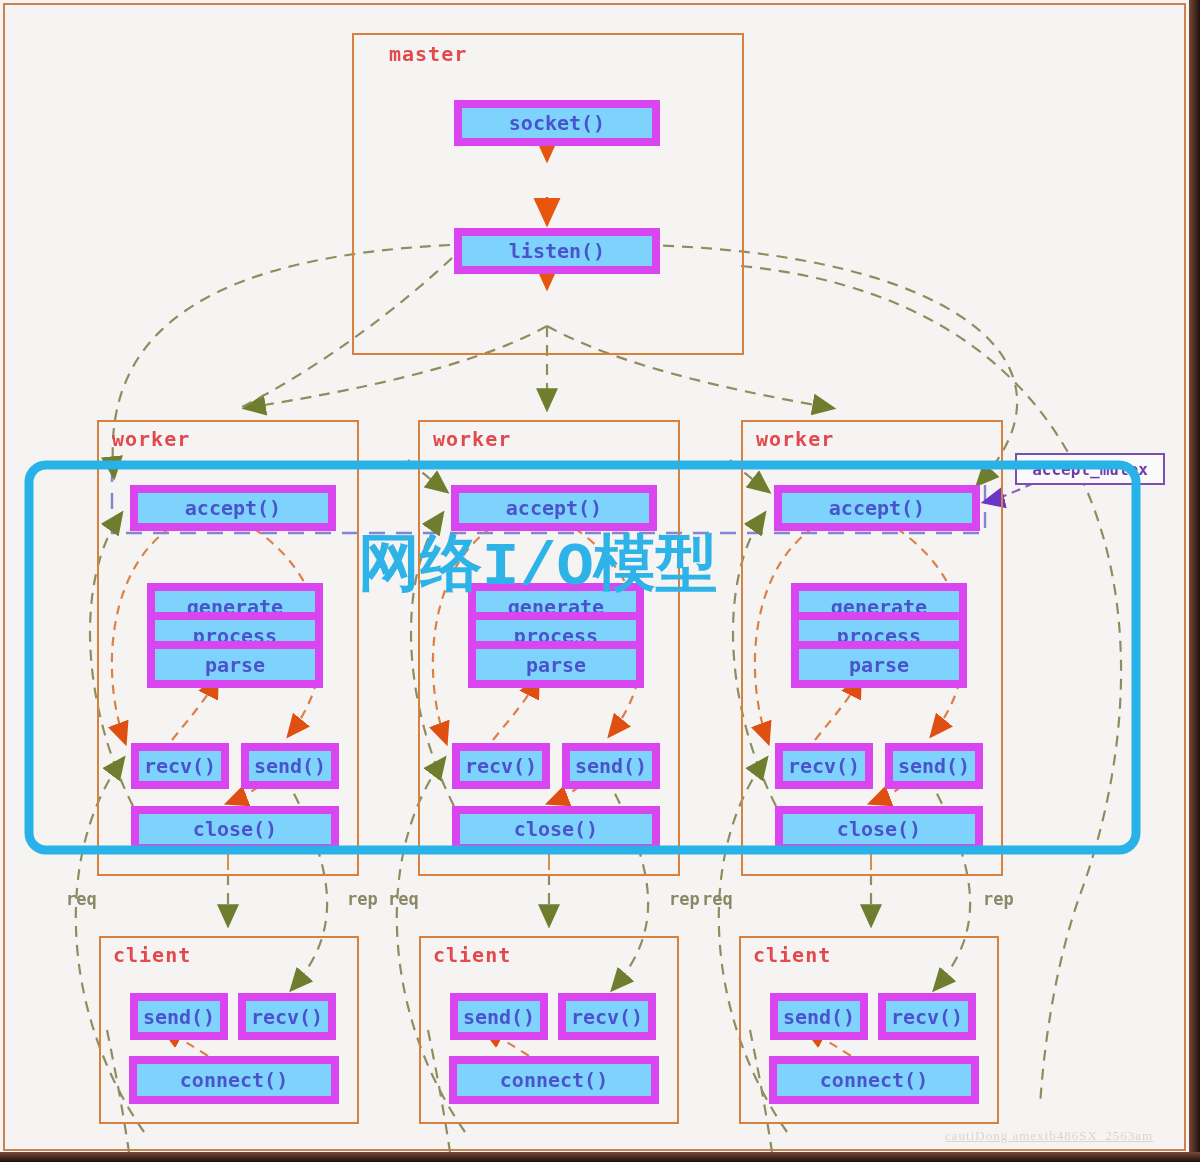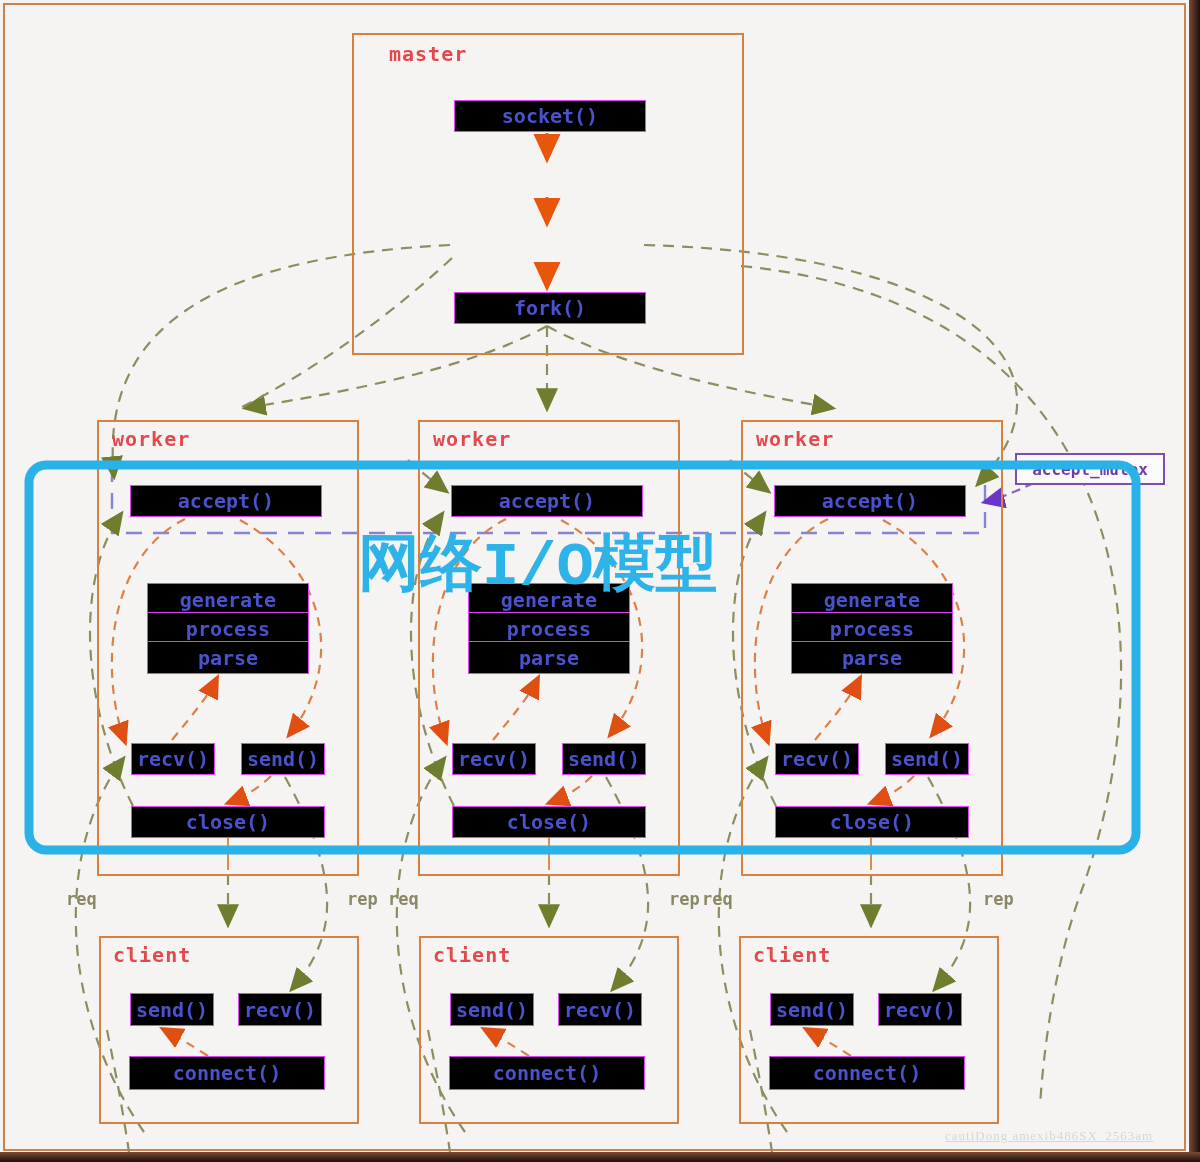"socket()" .fbox { background: #000000 -> #7dd3fc; border: 1px solid #d946ef -> 8px solid #d946ef }
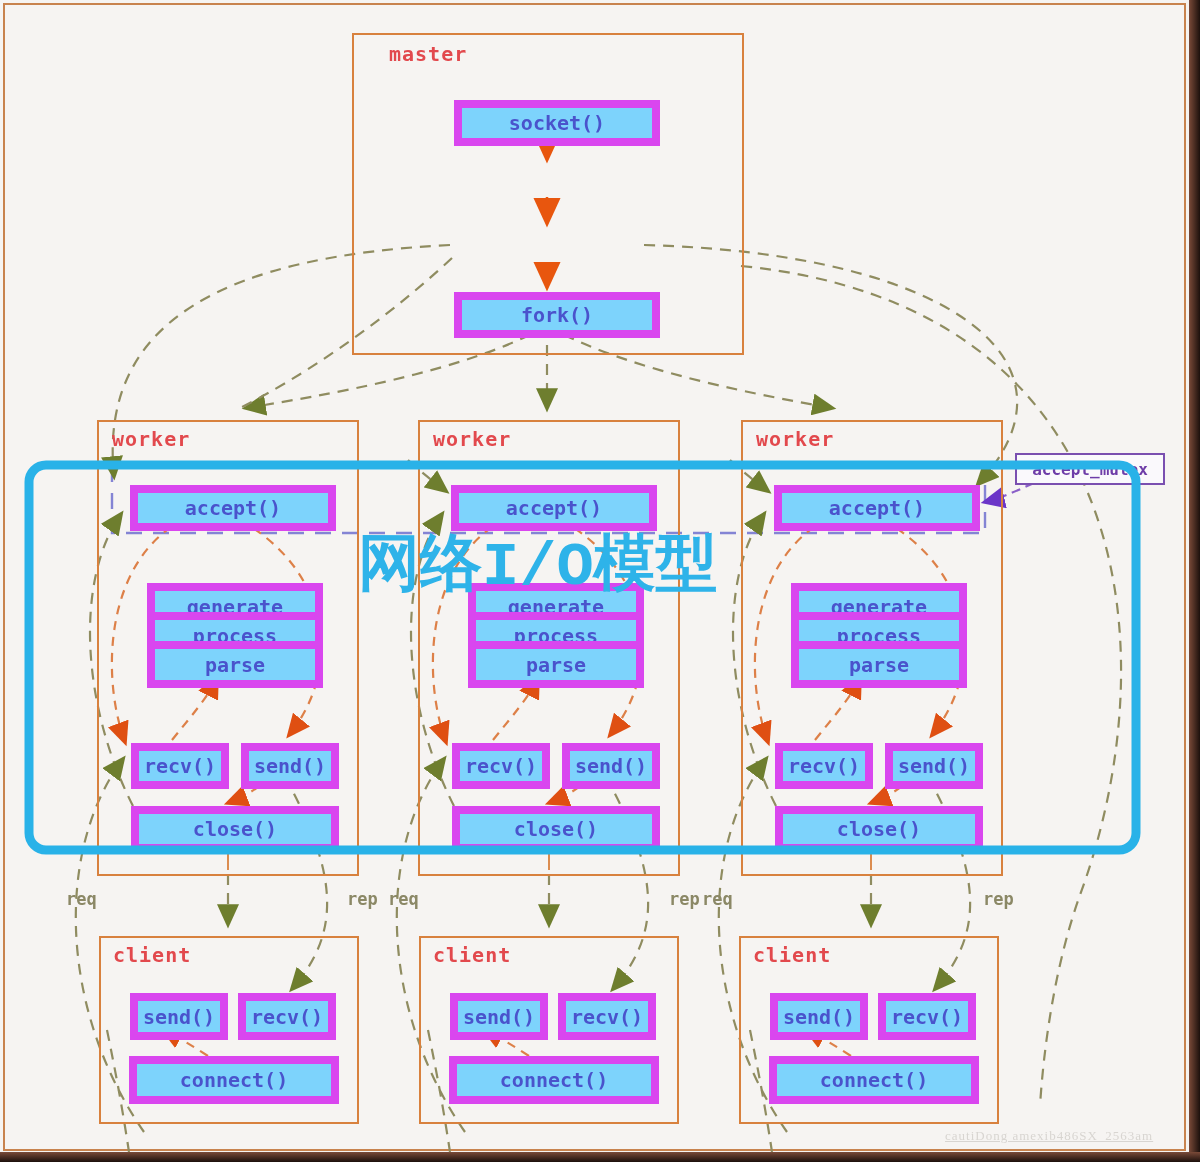"listen()" div.fbox { html: none -> <div>listen()</div> }
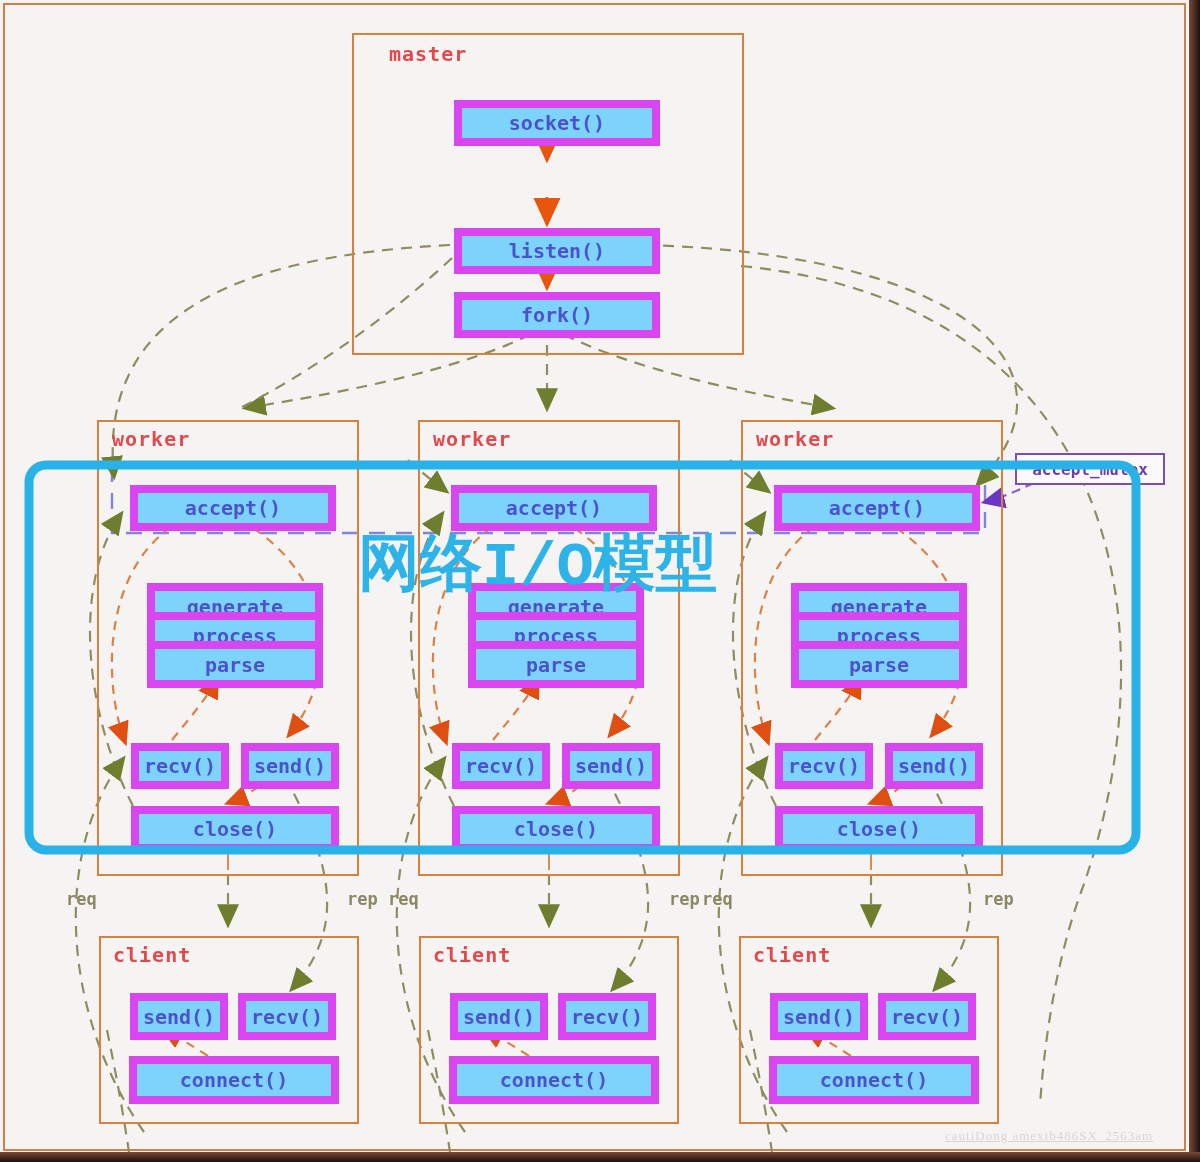"fork()" div.fbox { html: <div>fork()</div> -> none }
